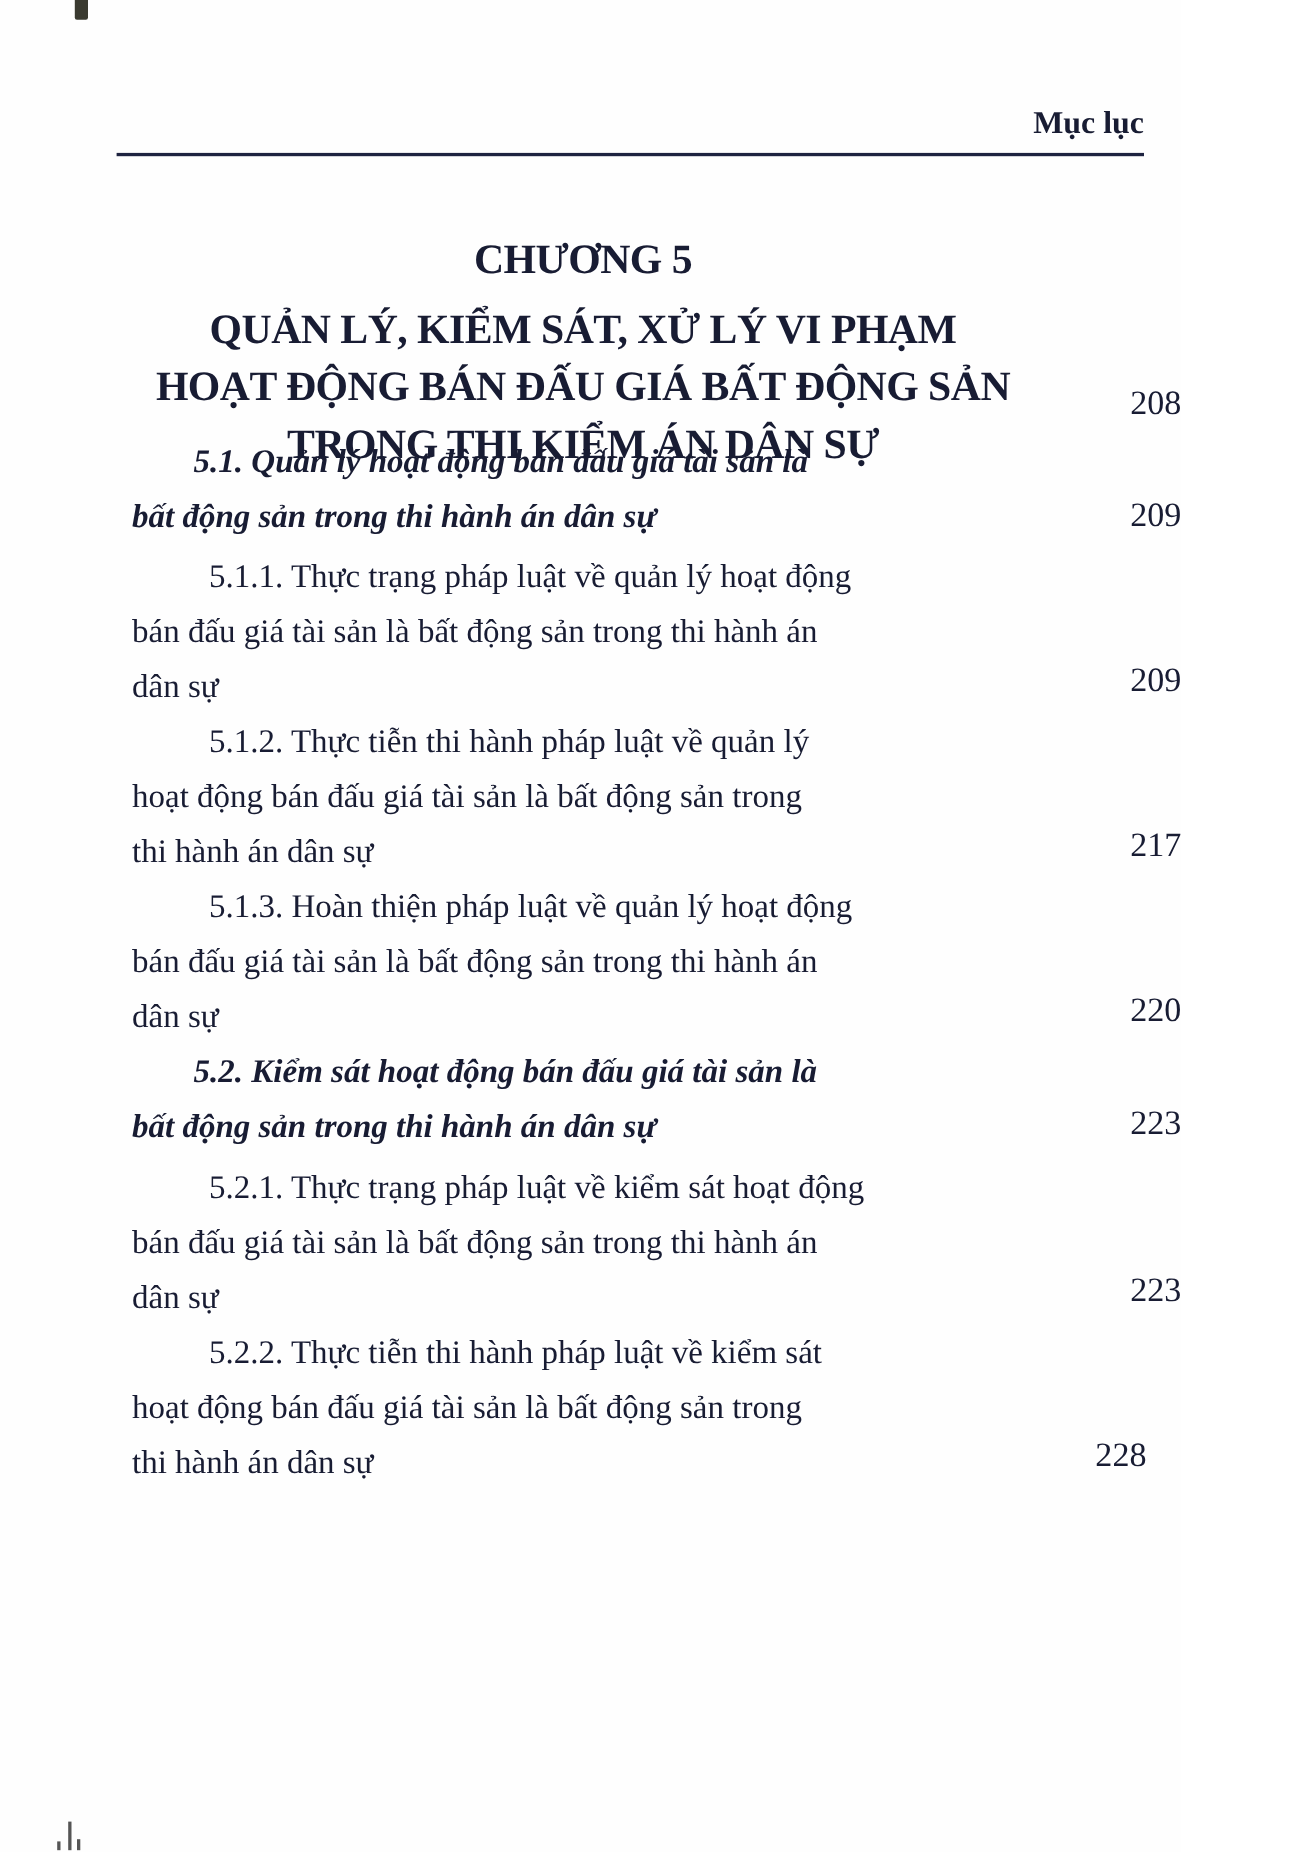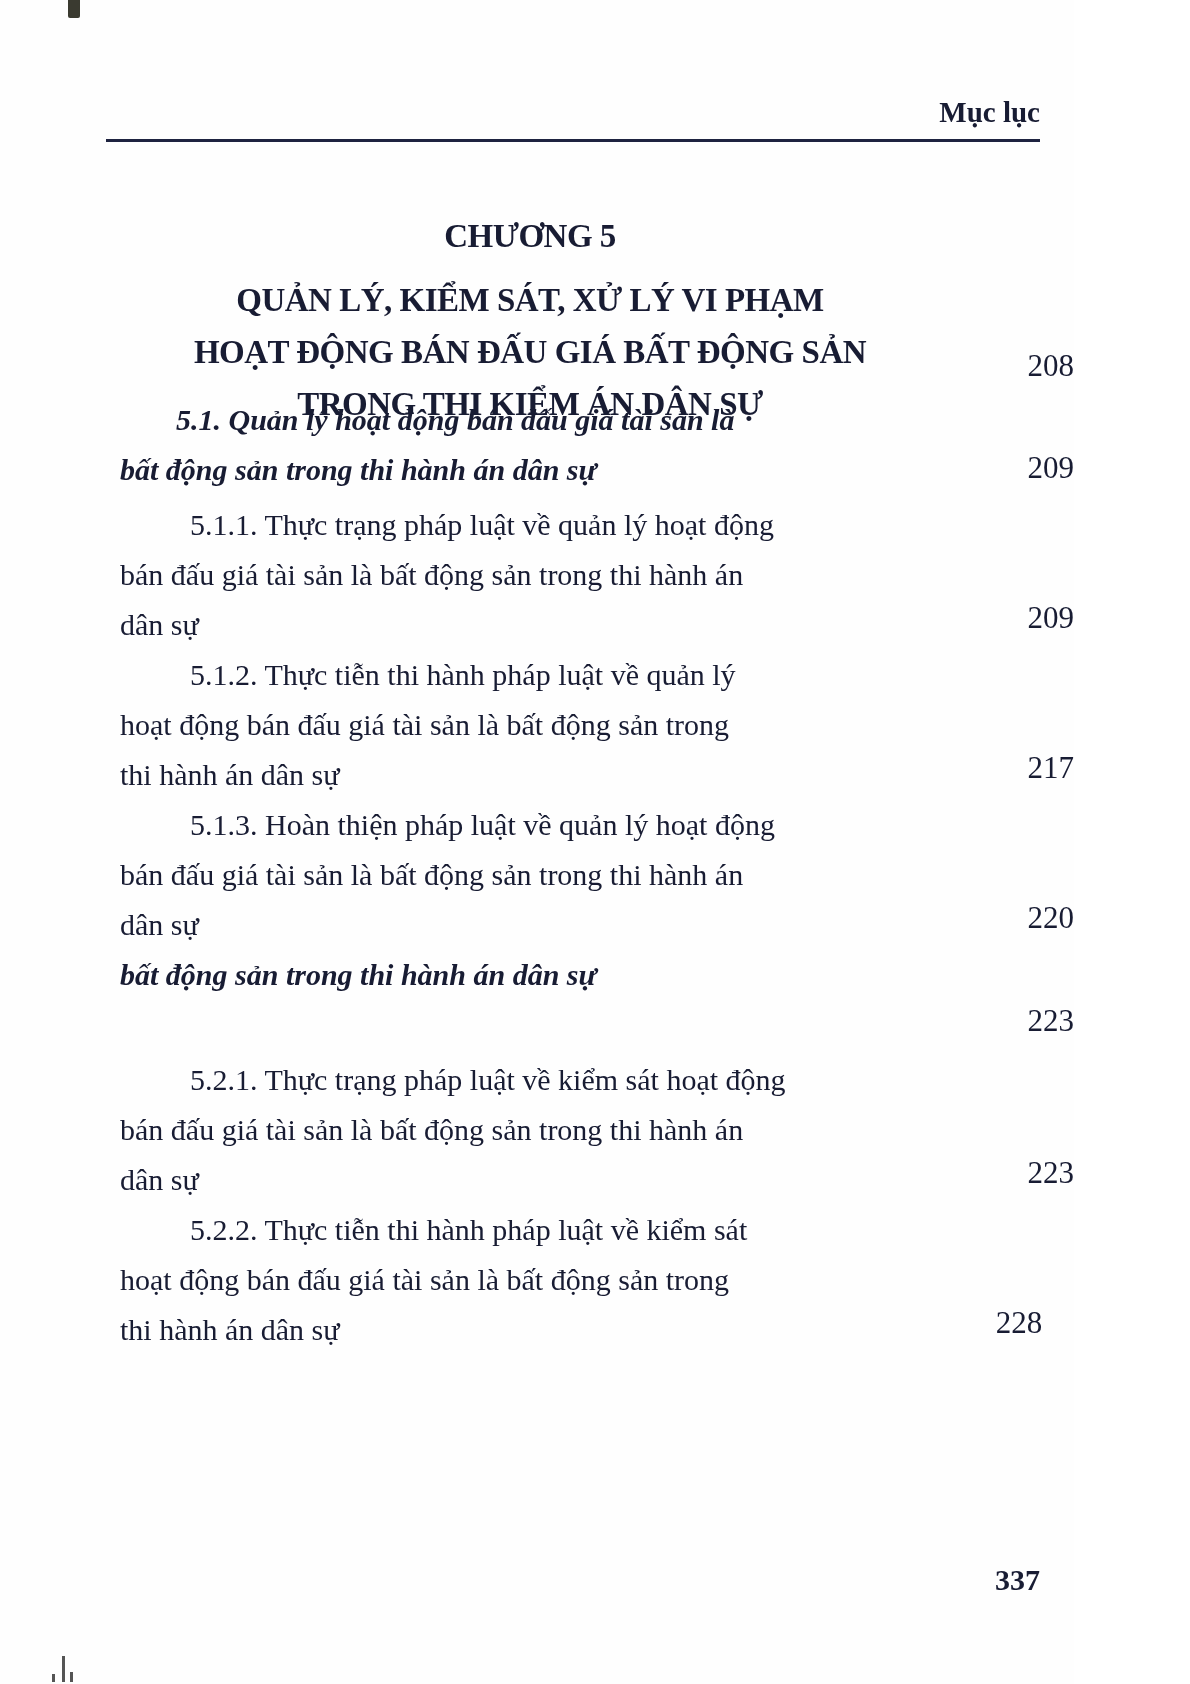"CHƯƠNG 5" .chapter { font-size: 33px -> 38px }
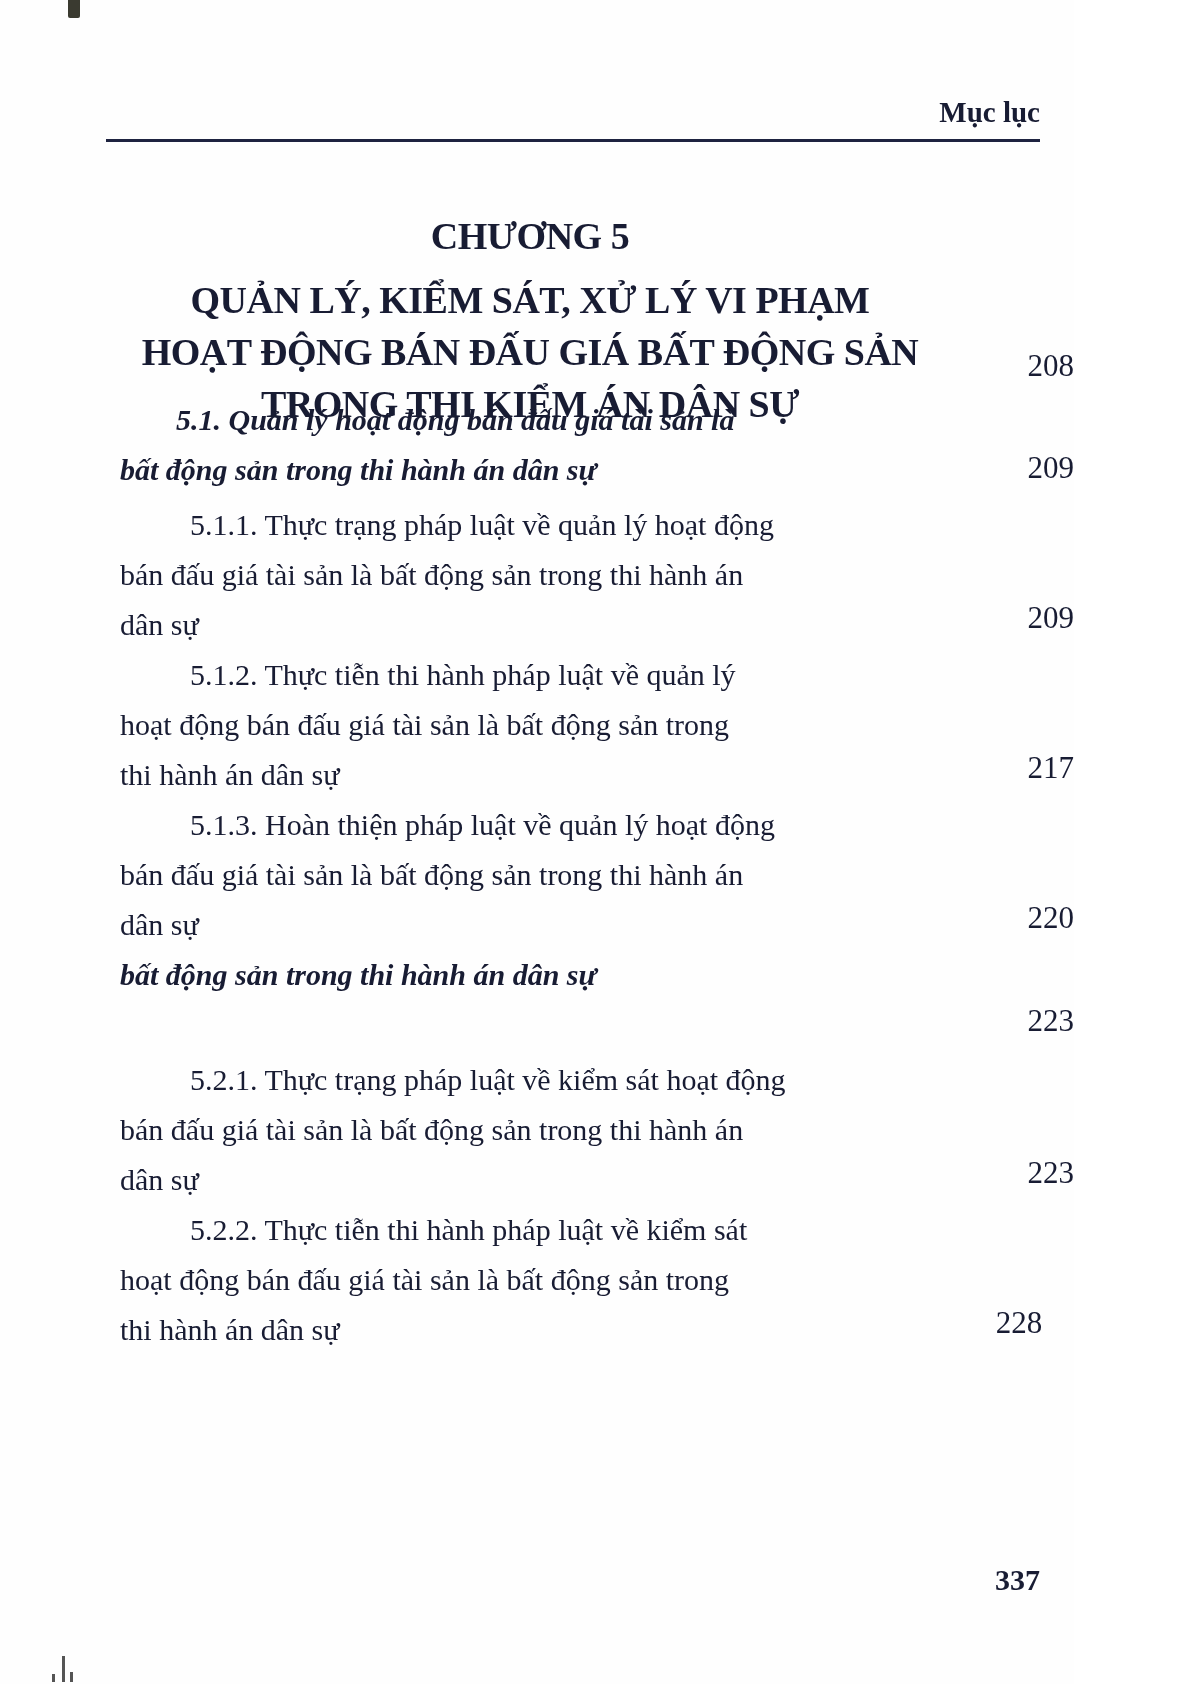"5.2. Kiểm sát hoạt động" span.line { html: none -> <span>5.2. Kiểm sát hoạt động bán đấu giá tài sản là</span> }
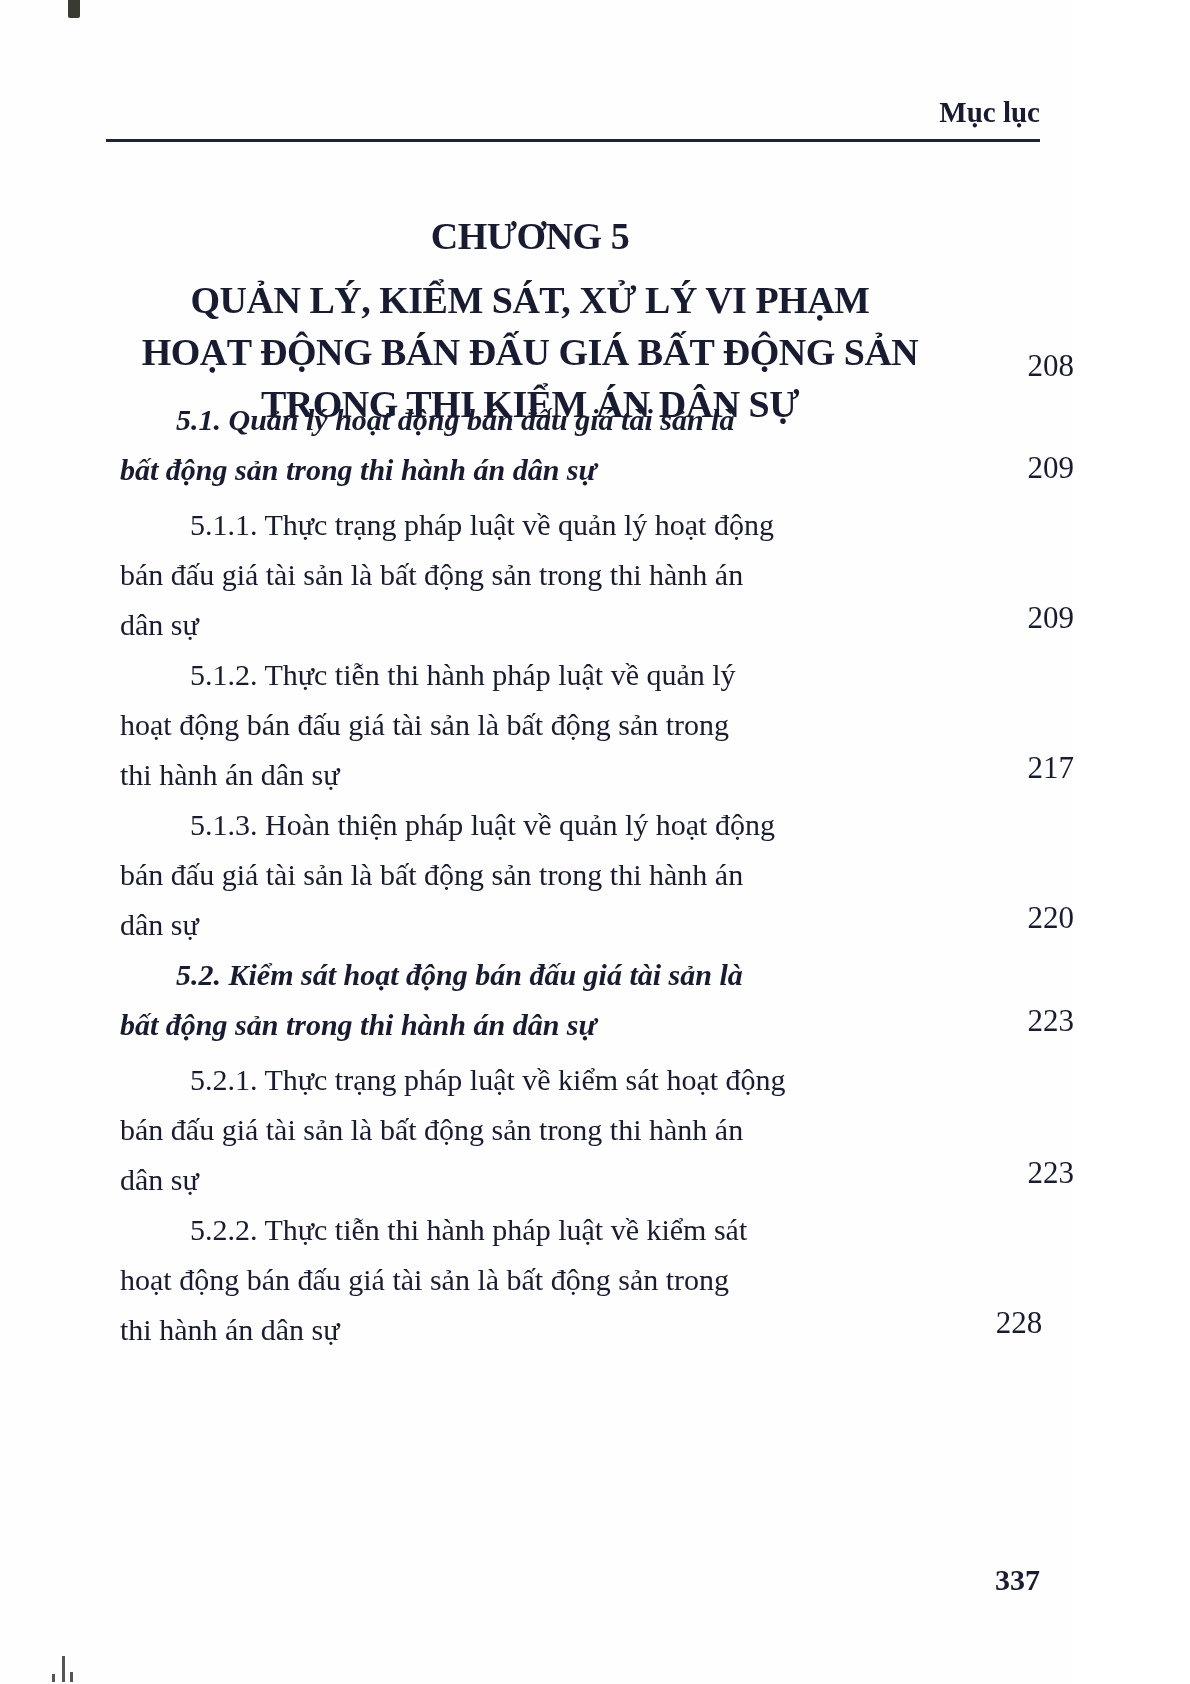"337" div.folio { html: <div>337</div> -> none }
